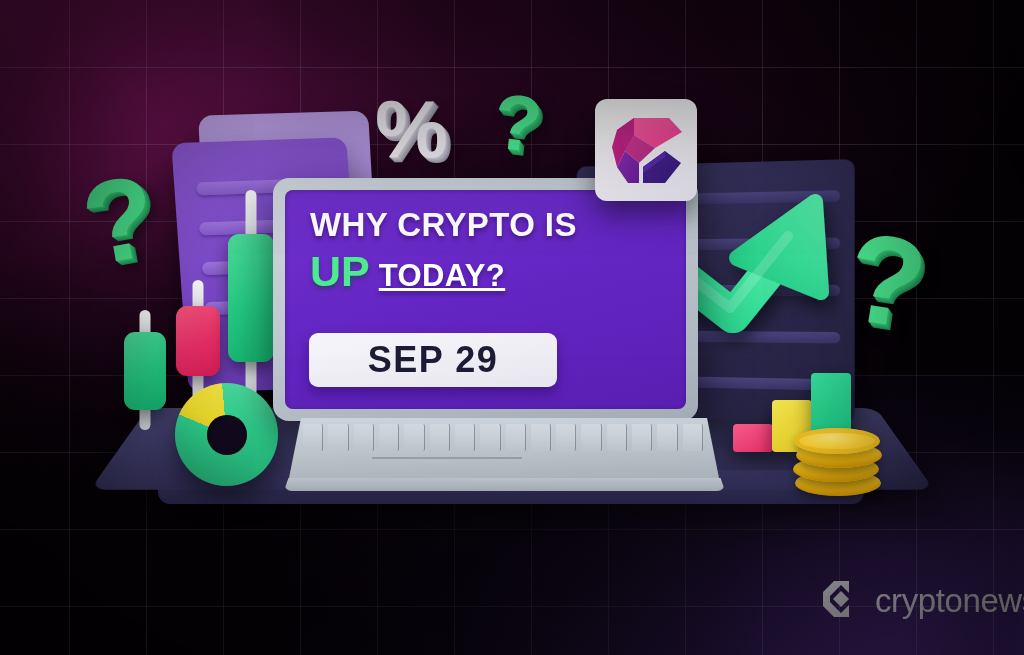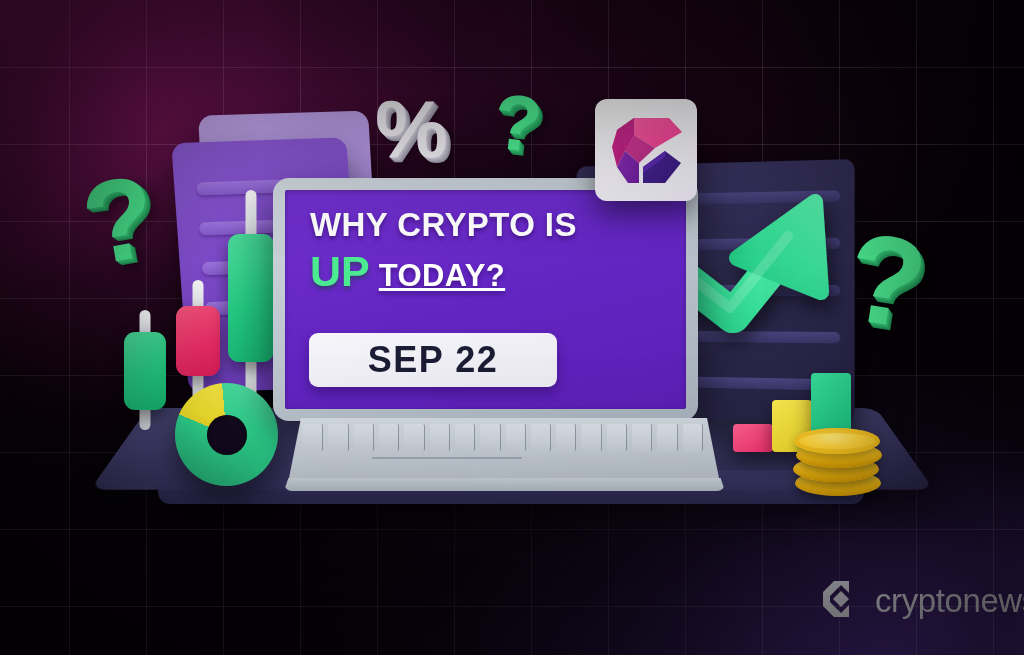"WHY CRYPTO IS" .laptop-screen { border-radius: 2px -> 8px }
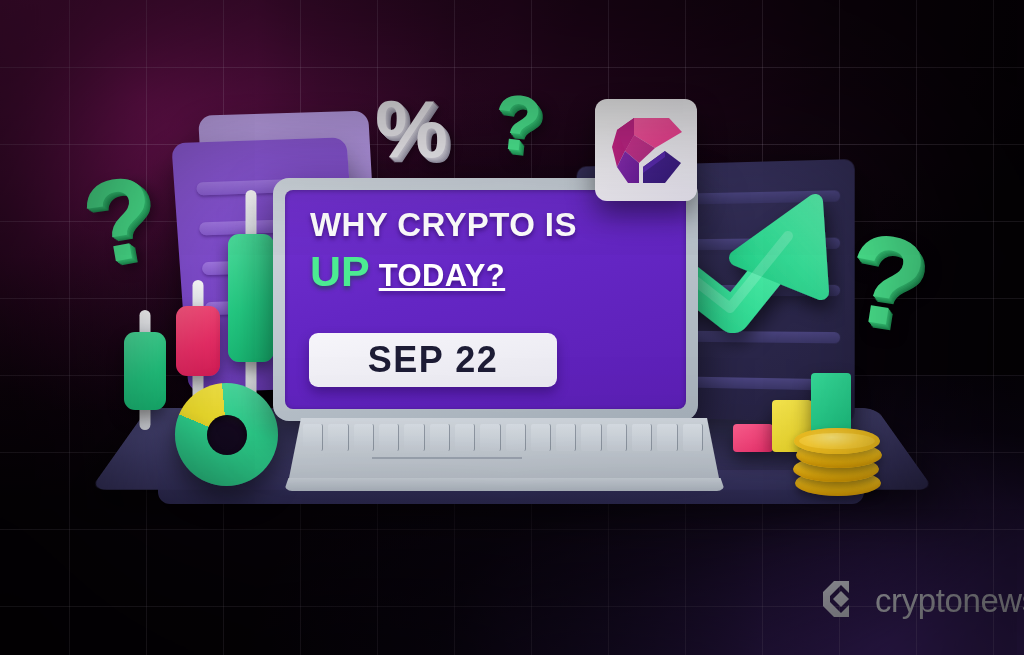"SEP 22" span.date-text { text: 22 -> 29 }
